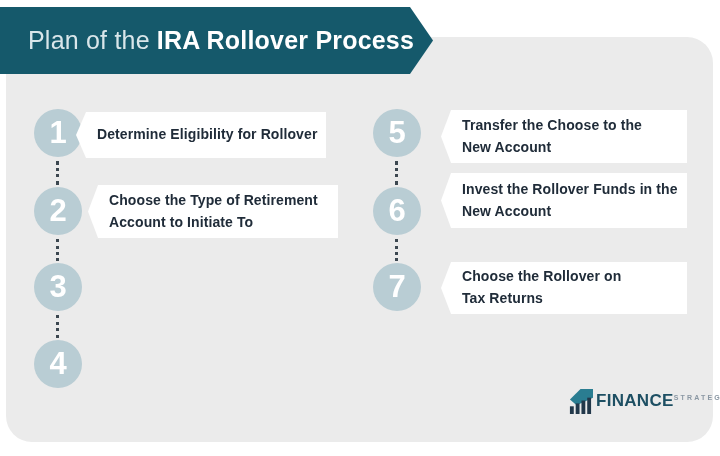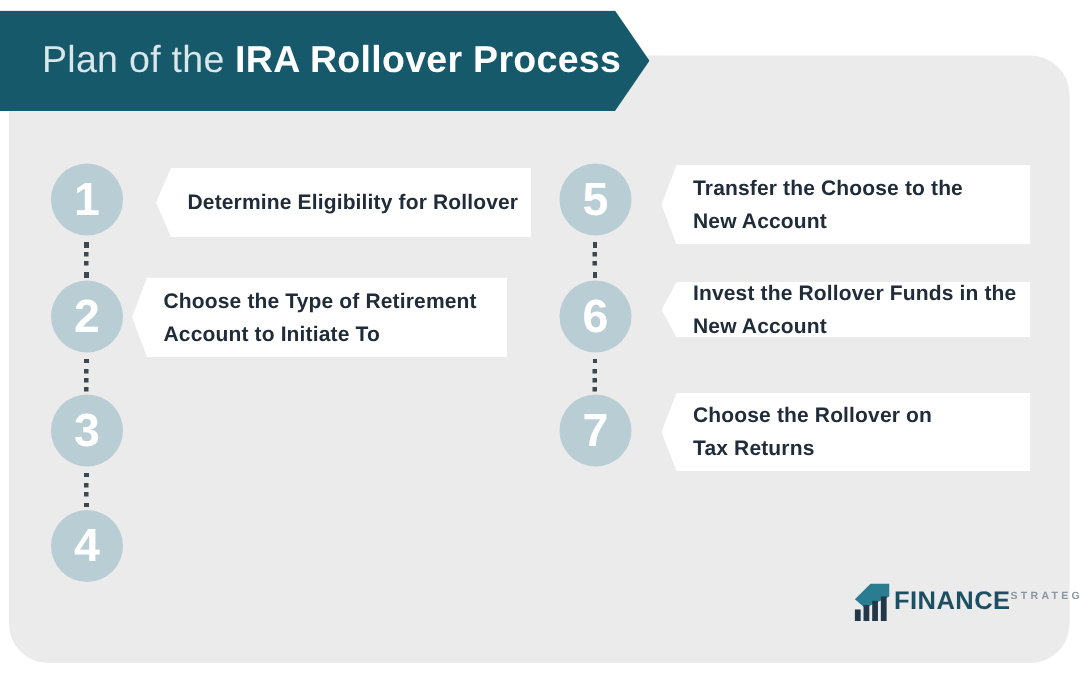"Determine Eligibility for Rollover" .b1 { left: 104px -> 76px }
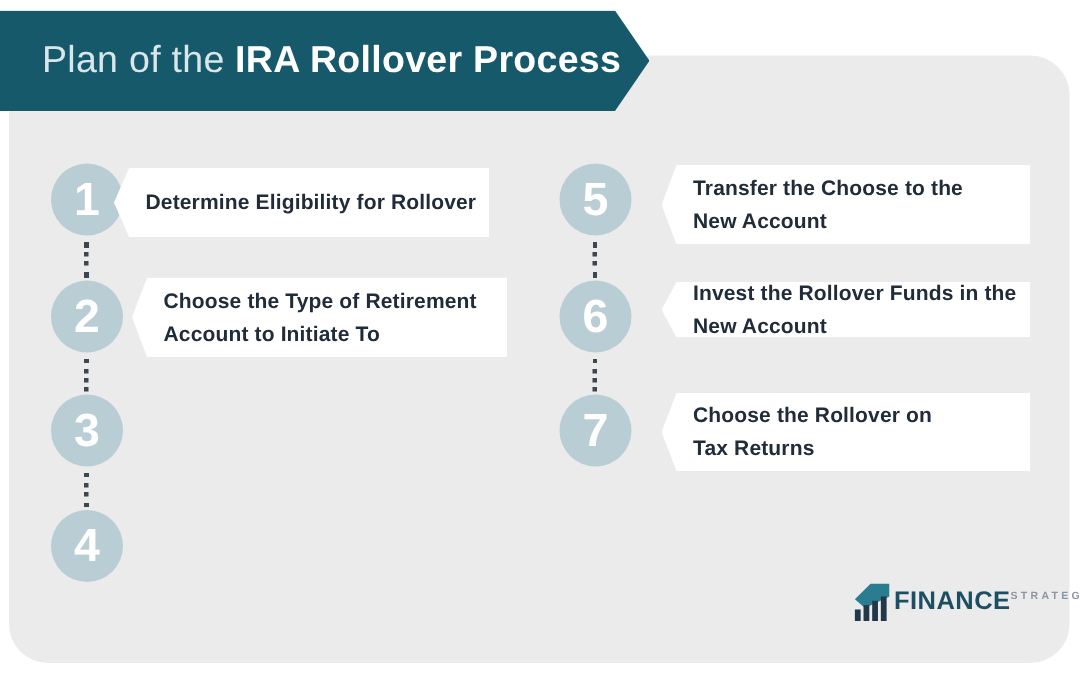"Invest the Rollover Funds in" .b6 { height: 37px -> 55px; top: 188px -> 173px }
